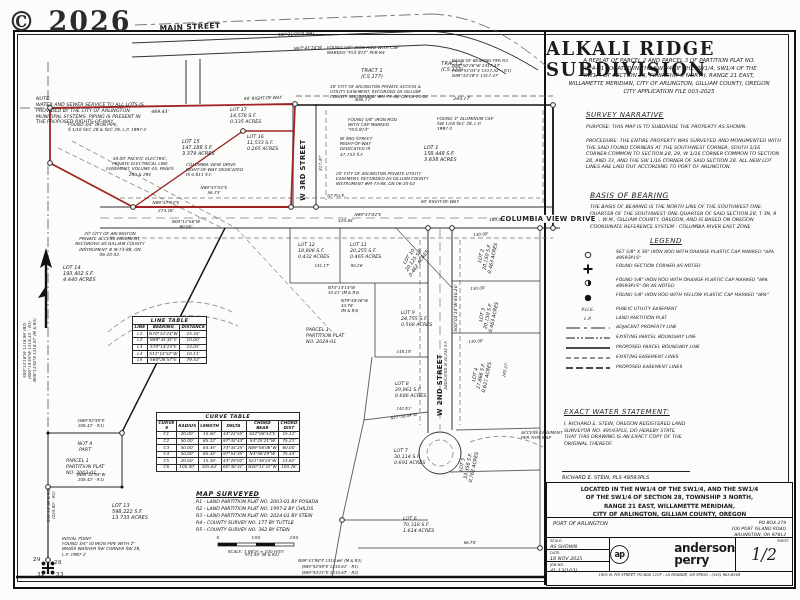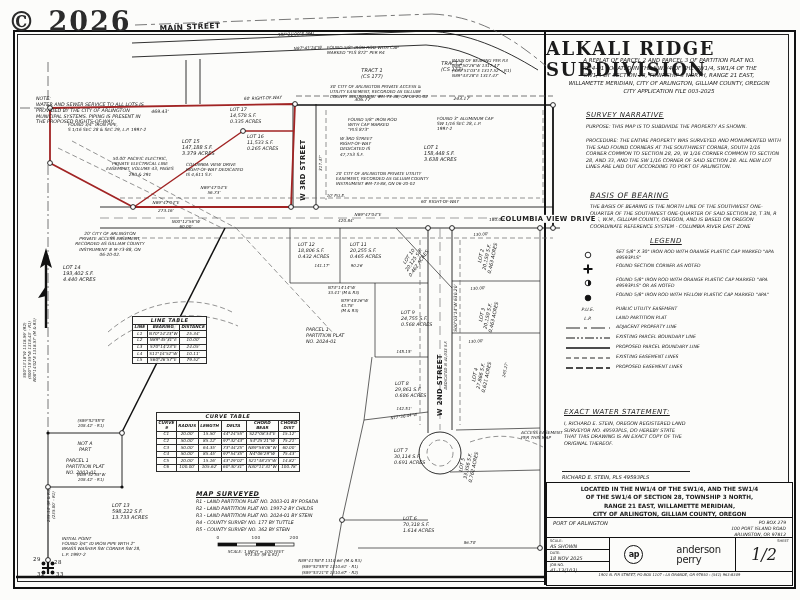"ap" .fb-logo { justify-content: center -> space-between }
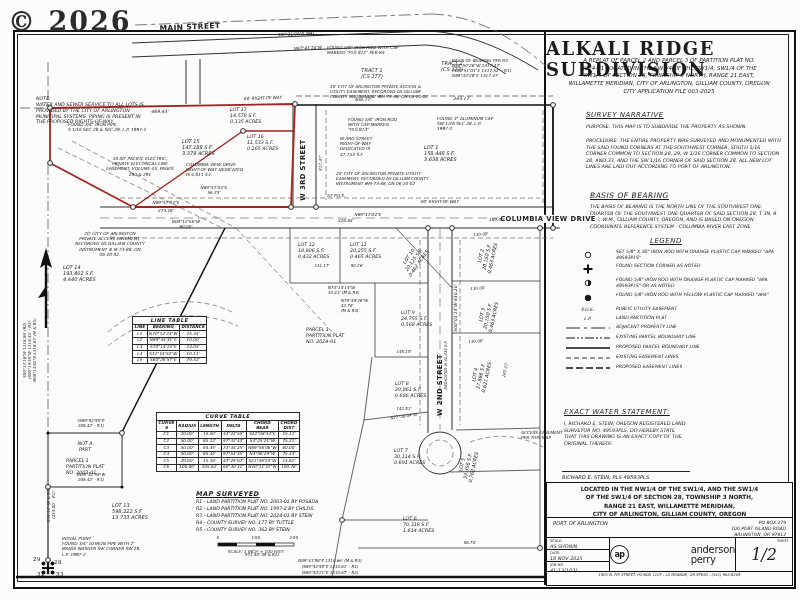"anderson" .ap-words { font-size: 10px -> 12px; font-weight: normal -> bold }
